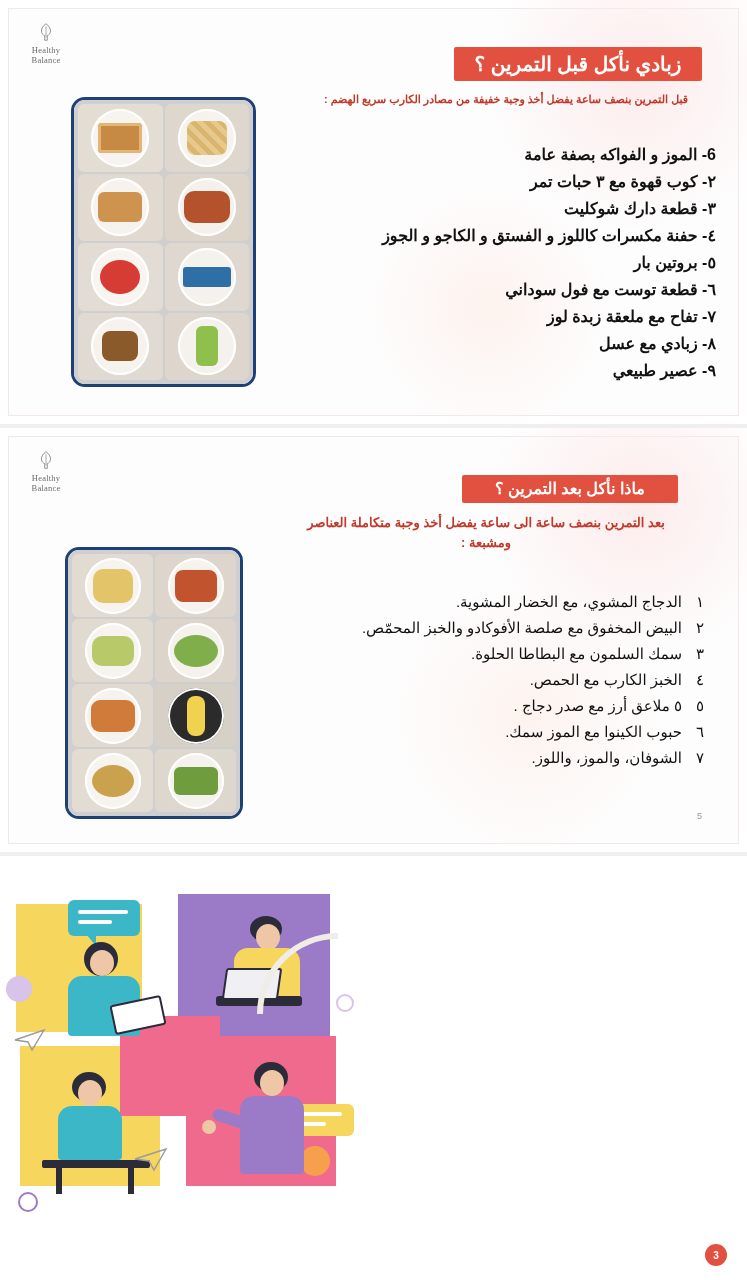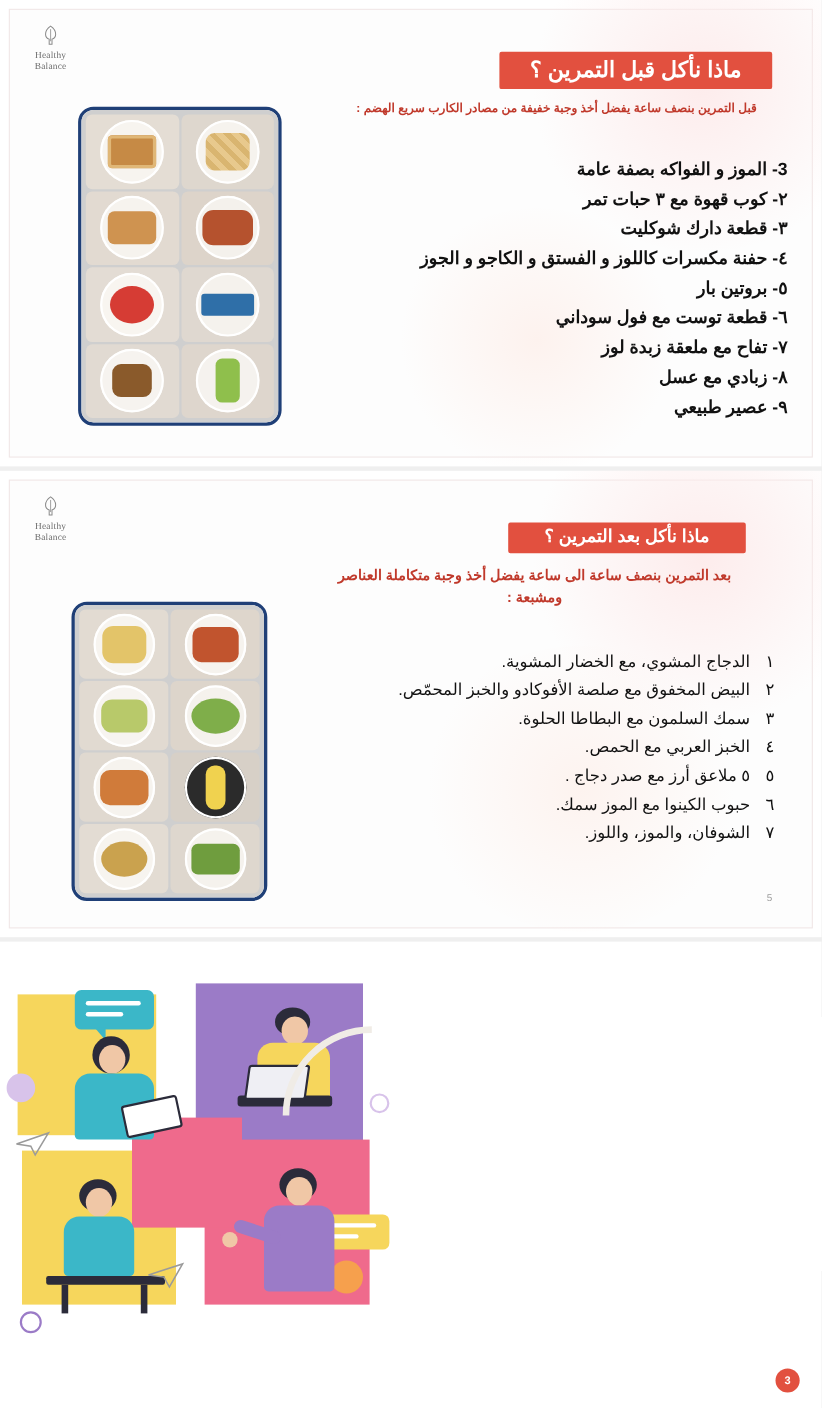"ماذا نأكل قبل التمرين ؟" div.title-band { text: ماذا -> زبادي }
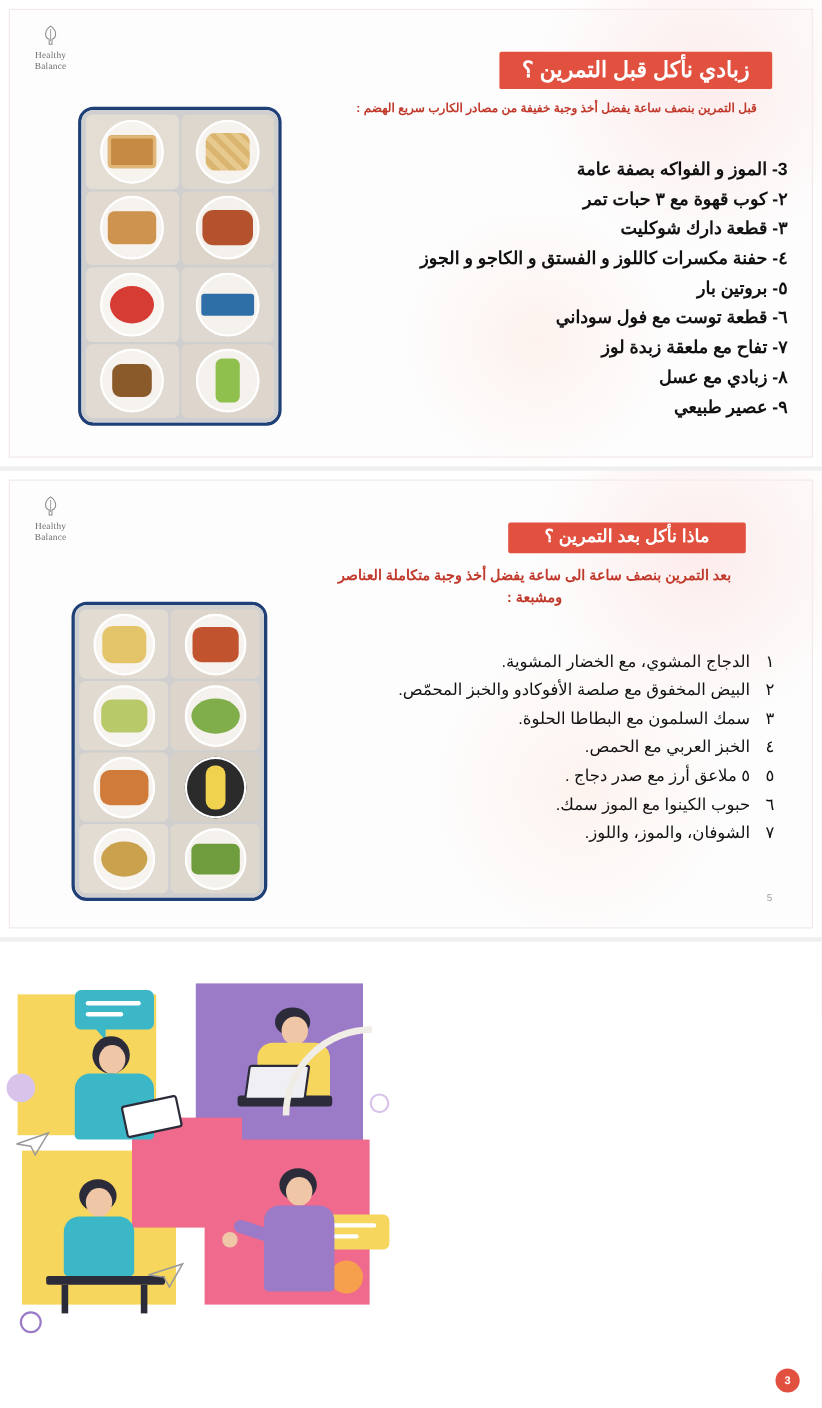"3- الموز و الفواكه بصفة" div.li { text: 3- -> 6- }
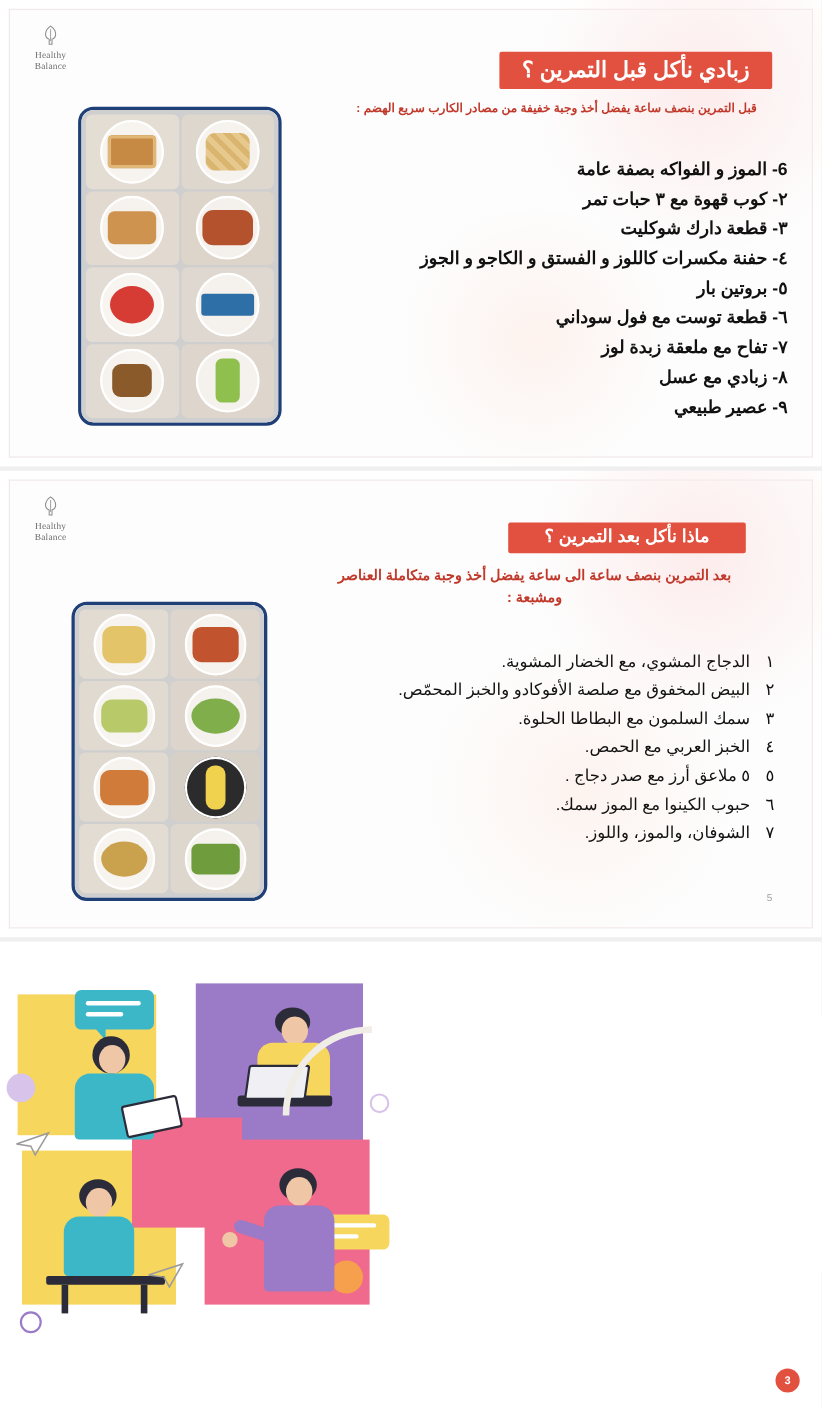"الخبز العربي مع الحمص." span { text: العربي -> الكارب }
